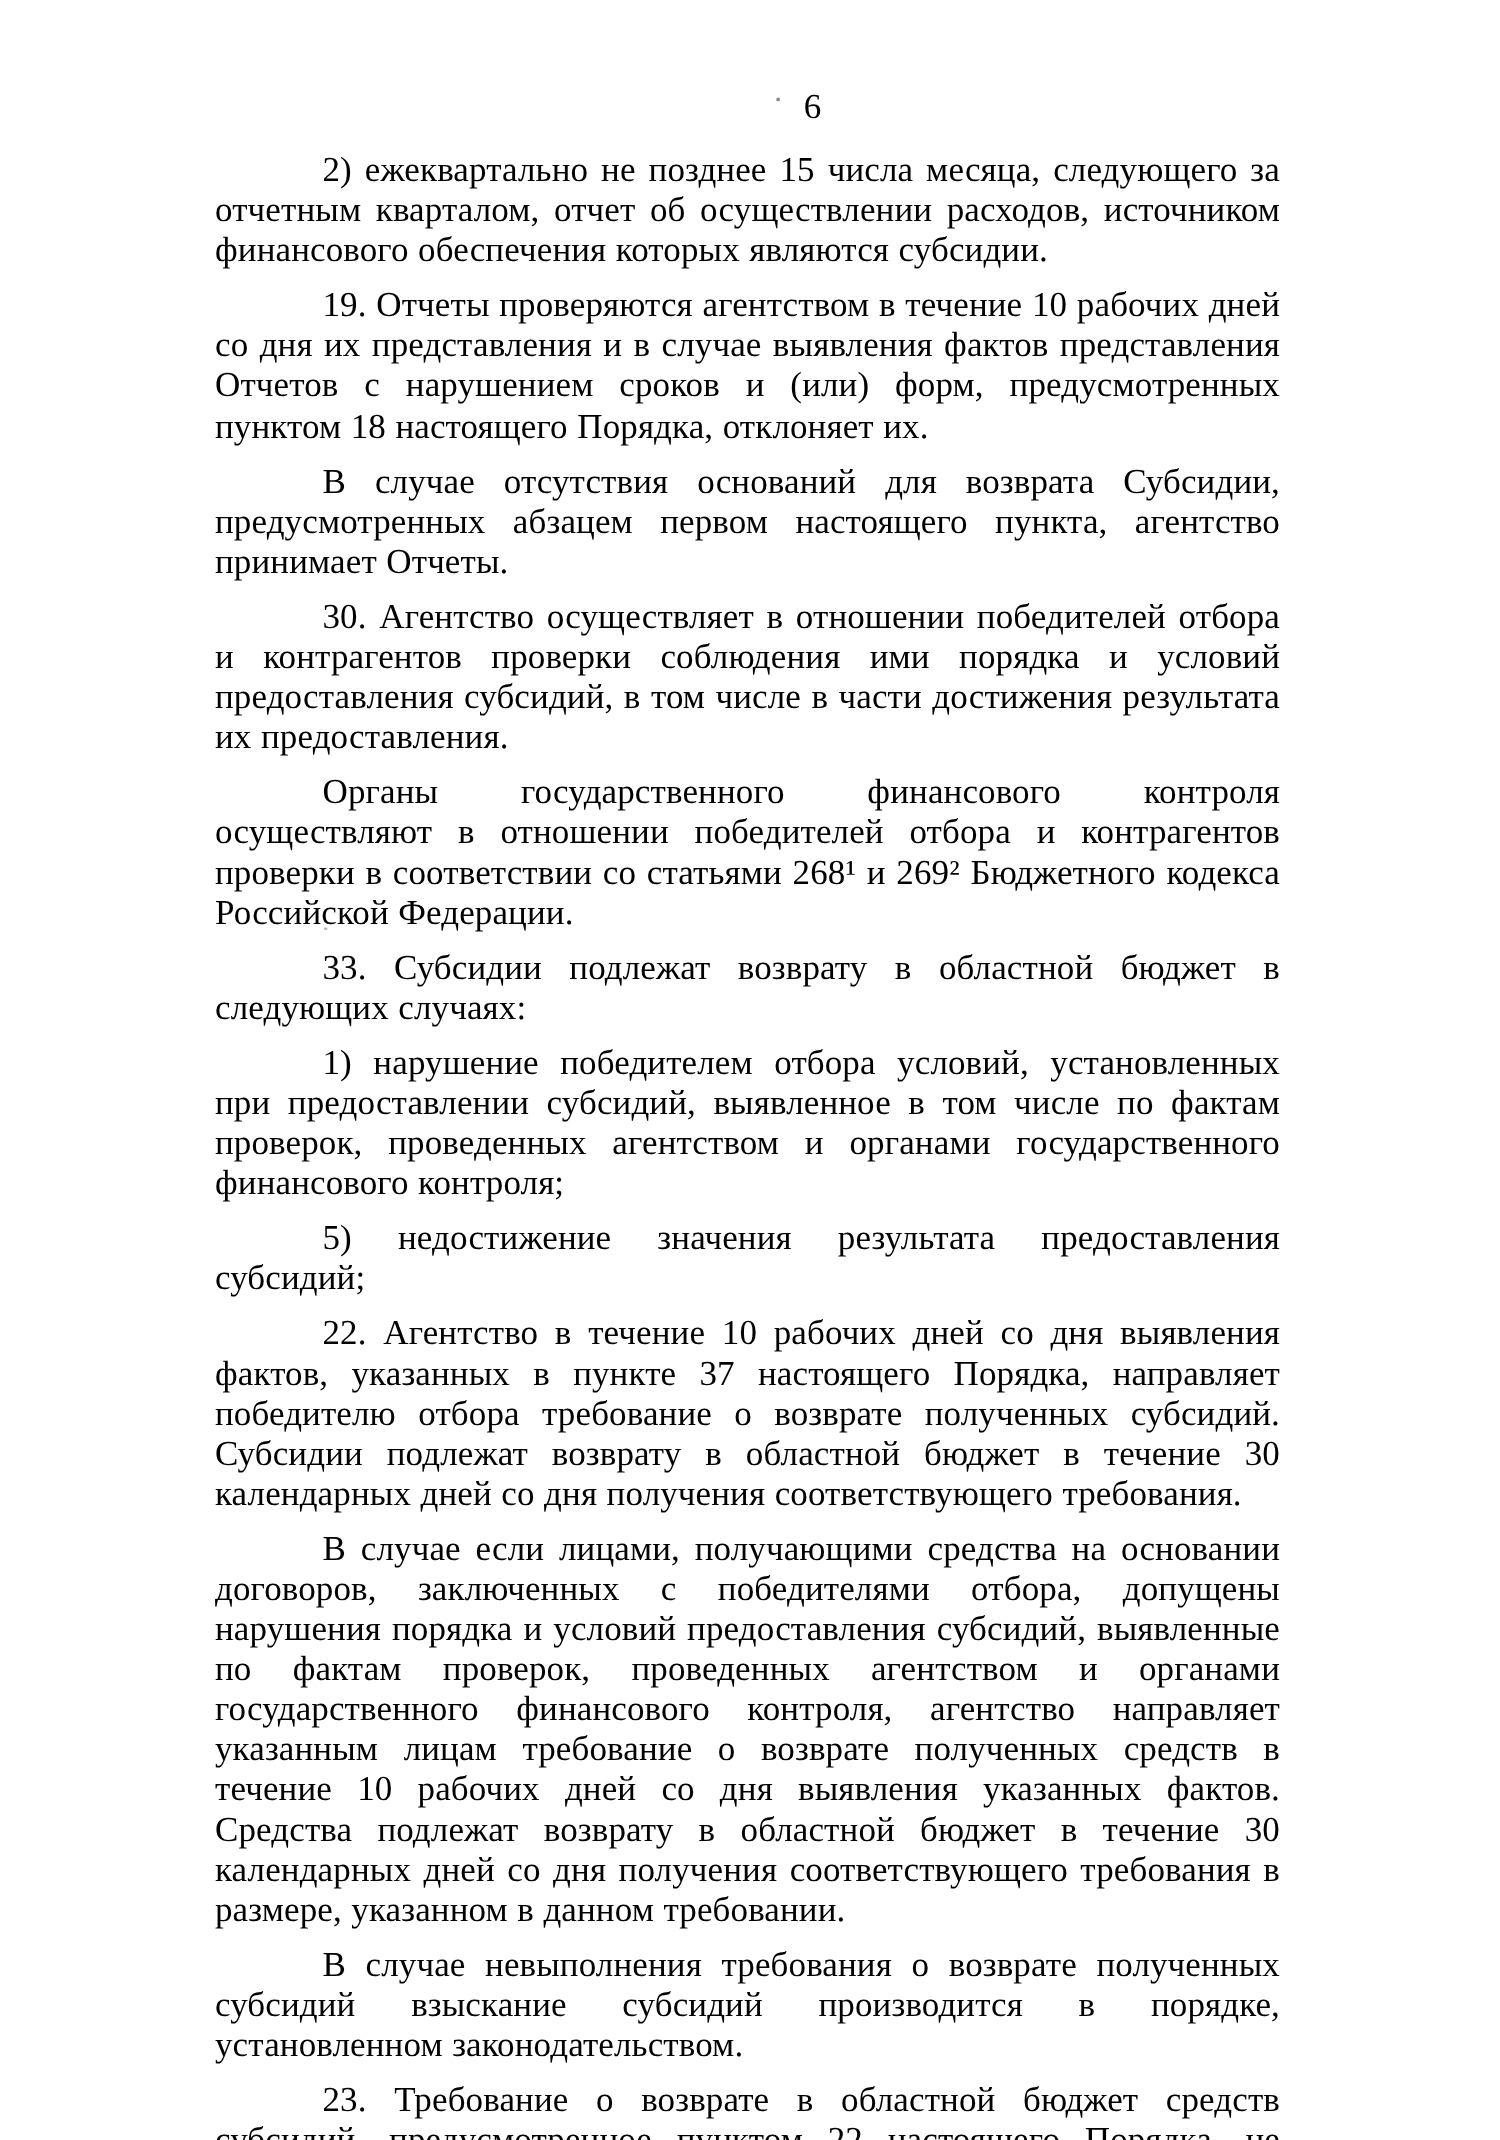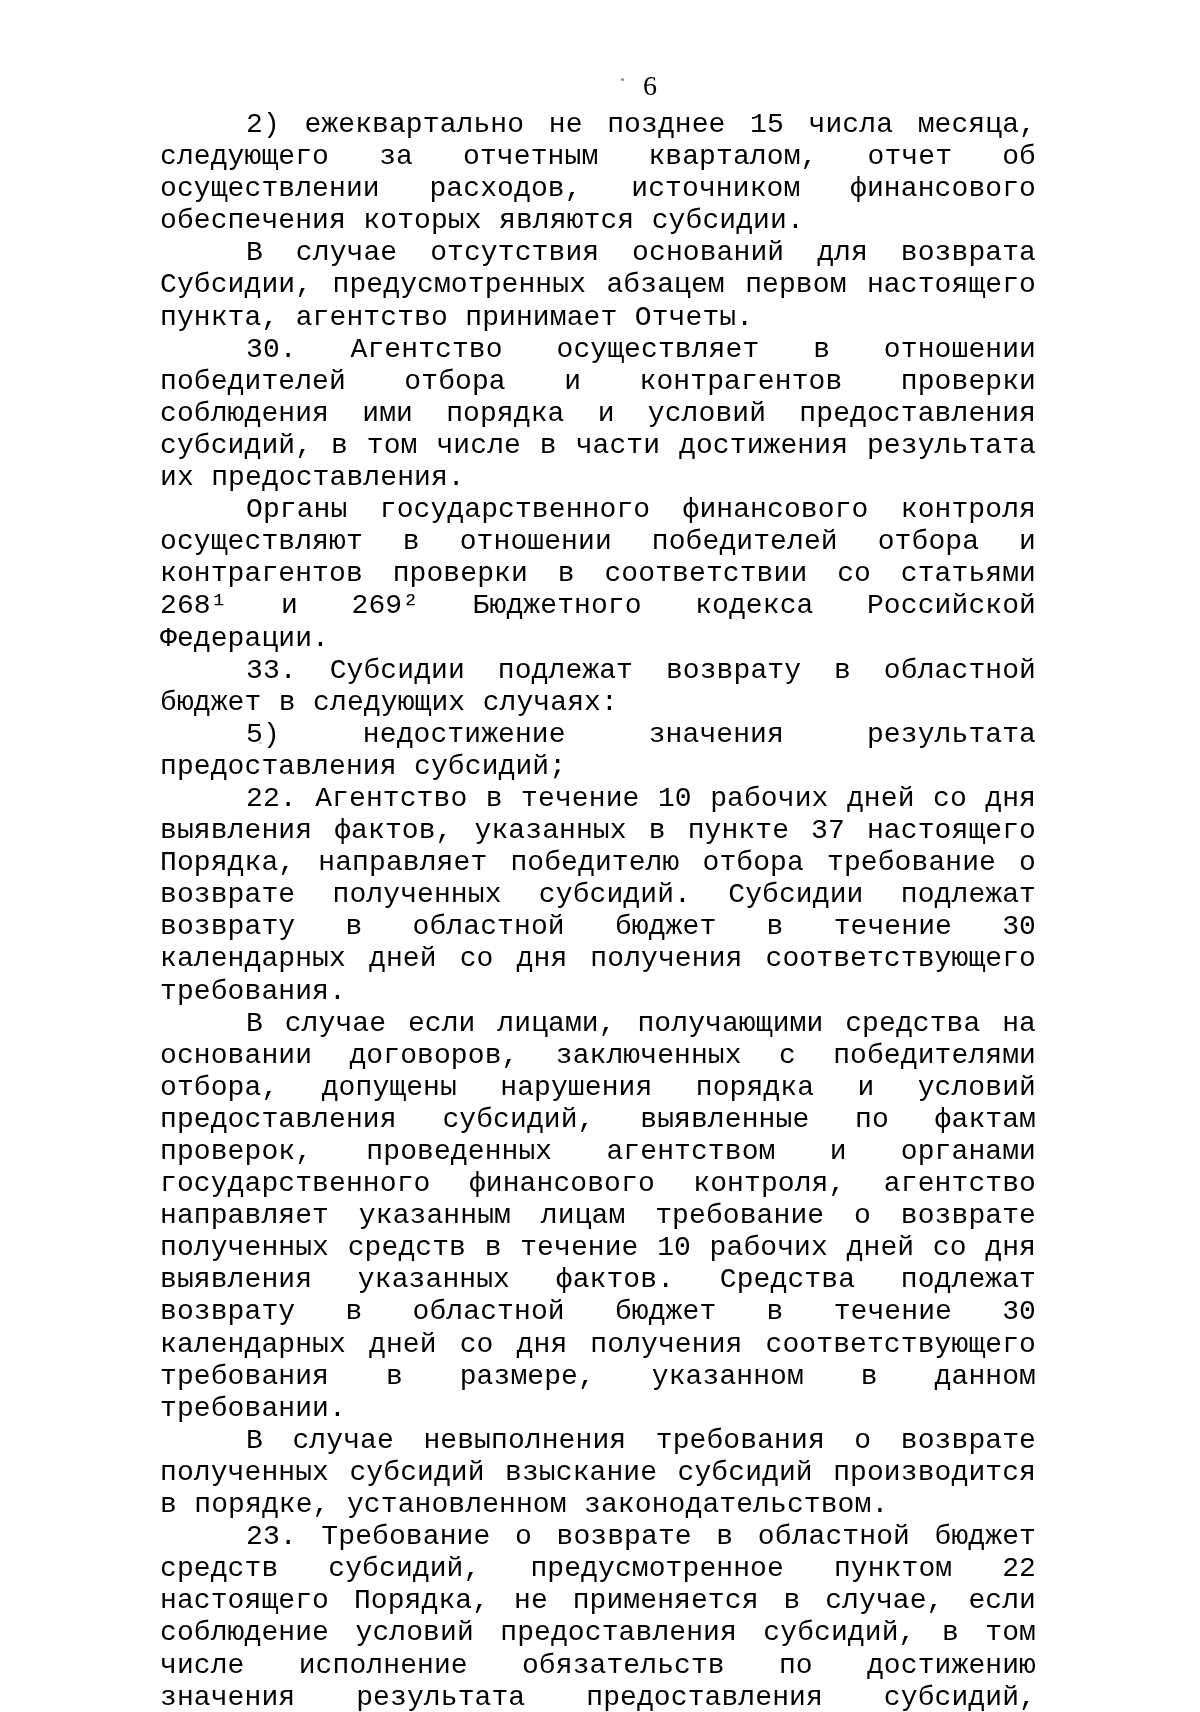"2) ежеквартально не позднее 15" .doc-body p { font-family: Liberation Mono, monospace -> none; margin: 0 -> 12px }
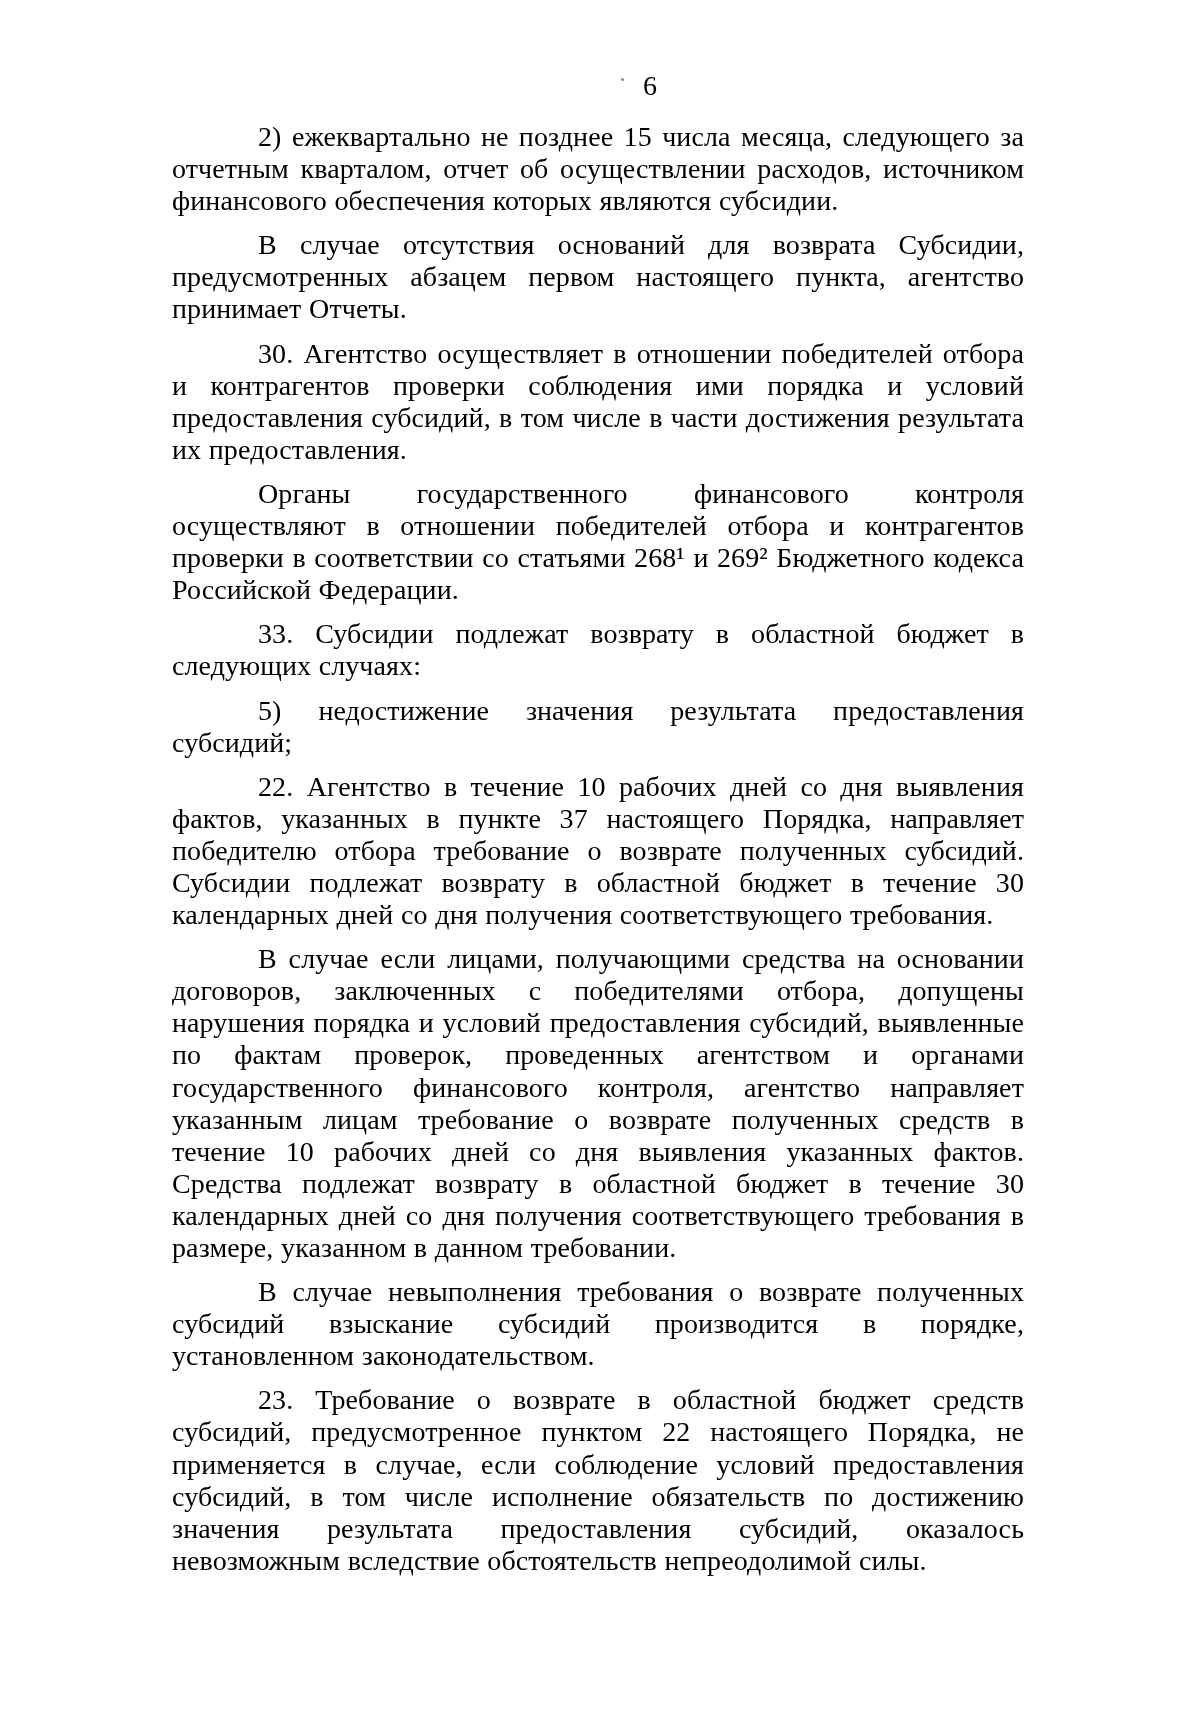"19. Отчеты проверяются агентством в" p { html: none -> <p>19. Отчеты проверяются агентством в течение 10 рабочих дней со дня их представления и в случае выявления фактов представления Отчетов с нарушением сроков и (или) форм, предусмотренных пунктом 18 настоящего Порядка, отклоняет их.</p> }
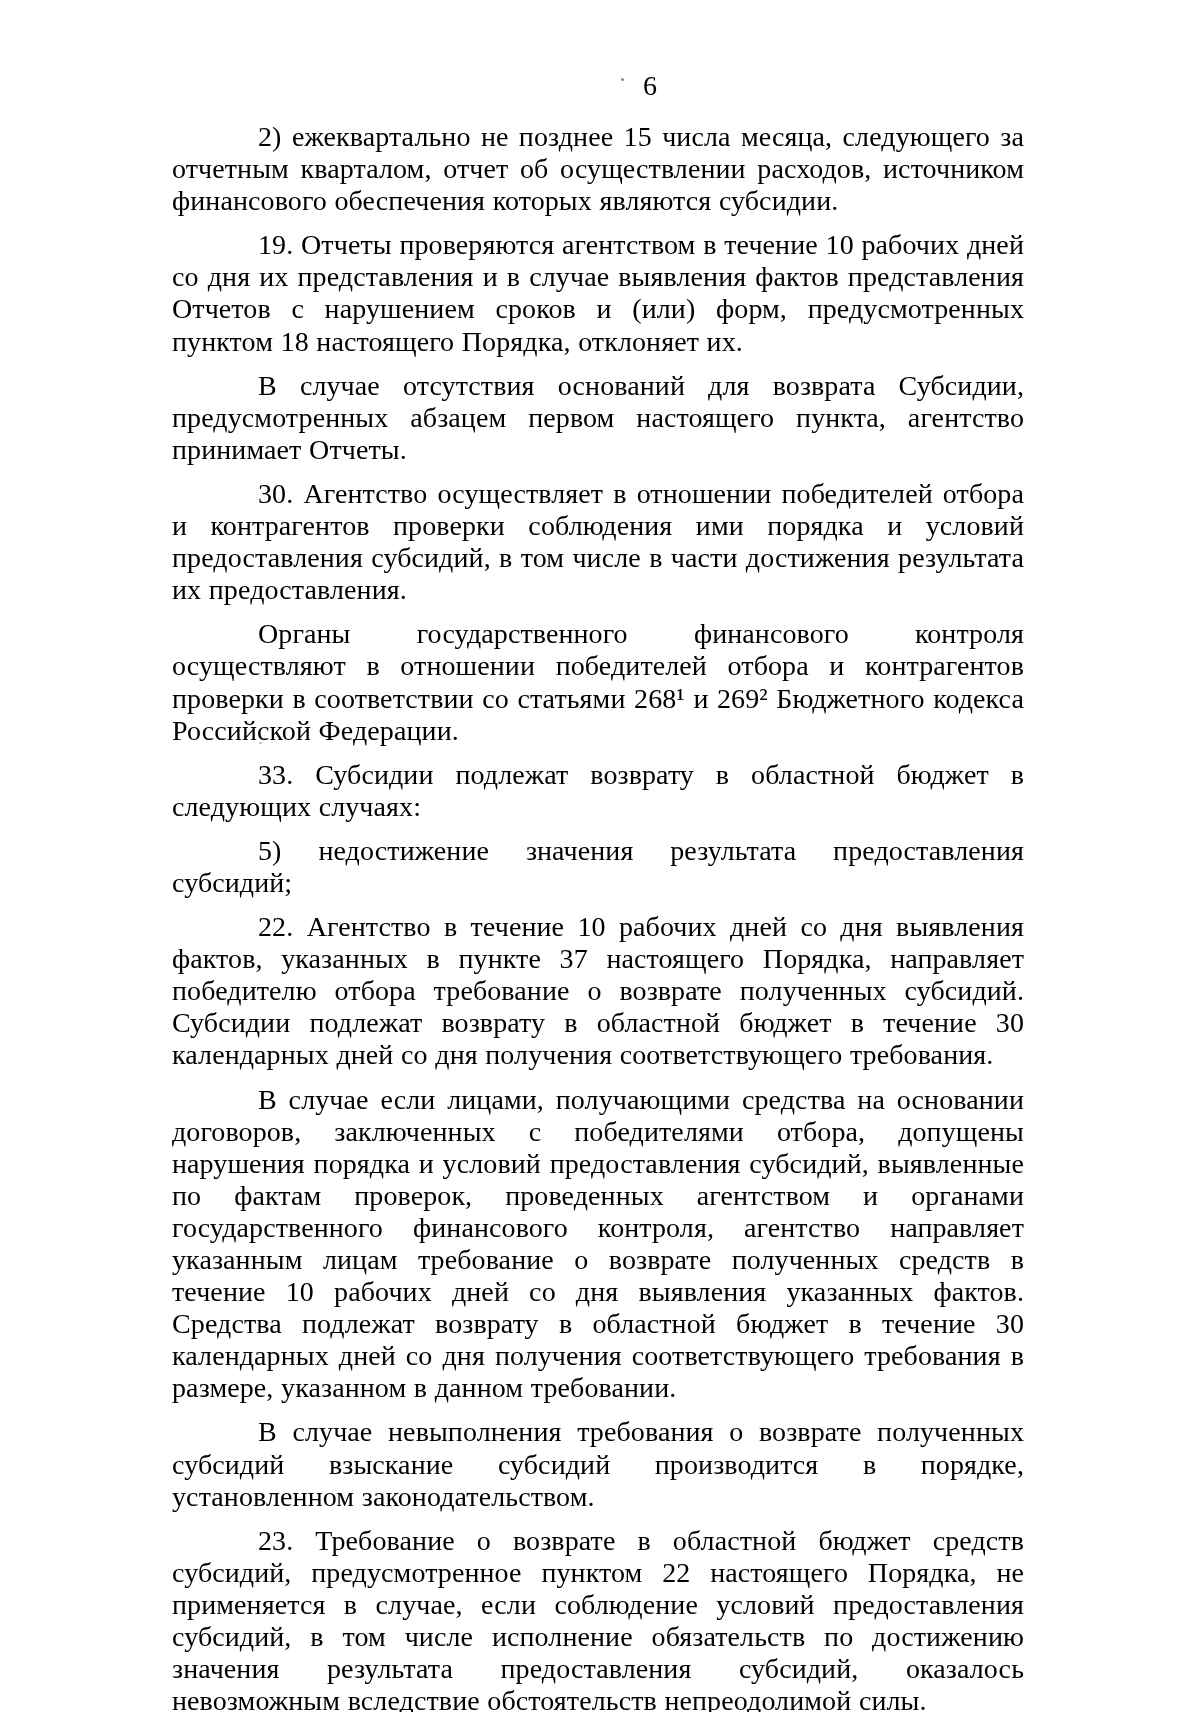"1) нарушение победителем отбора условий," p { html: none -> <p>1) нарушение победителем отбора условий, установленных при предоставлении субсидий, выявленное в том числе по фактам проверок, проведенных агентством и органами государственного финансового контроля;</p> }
